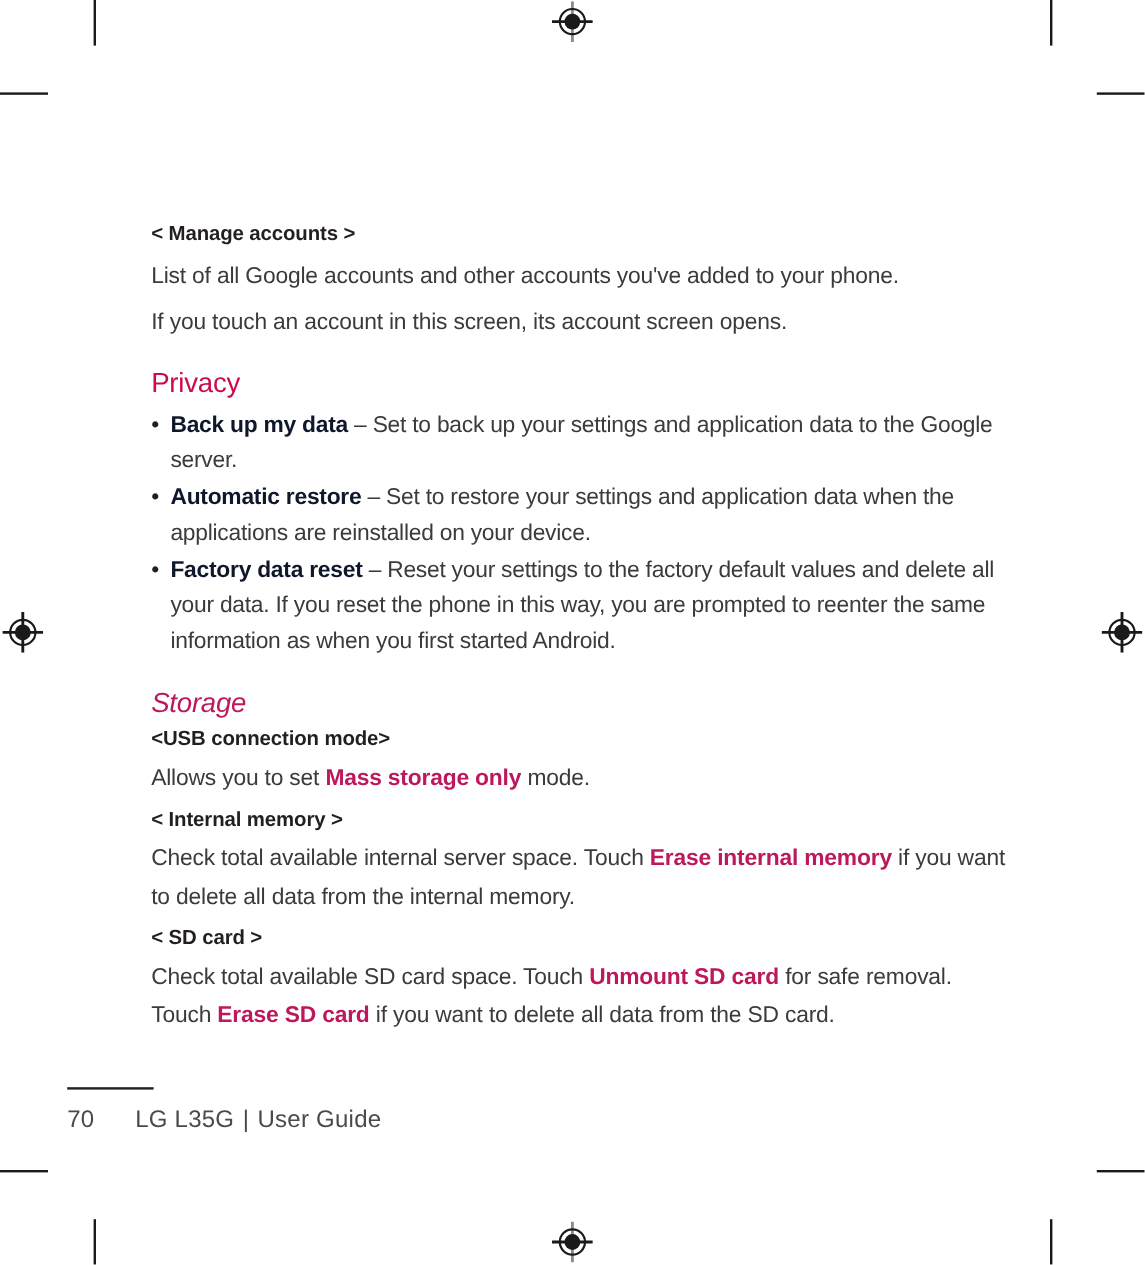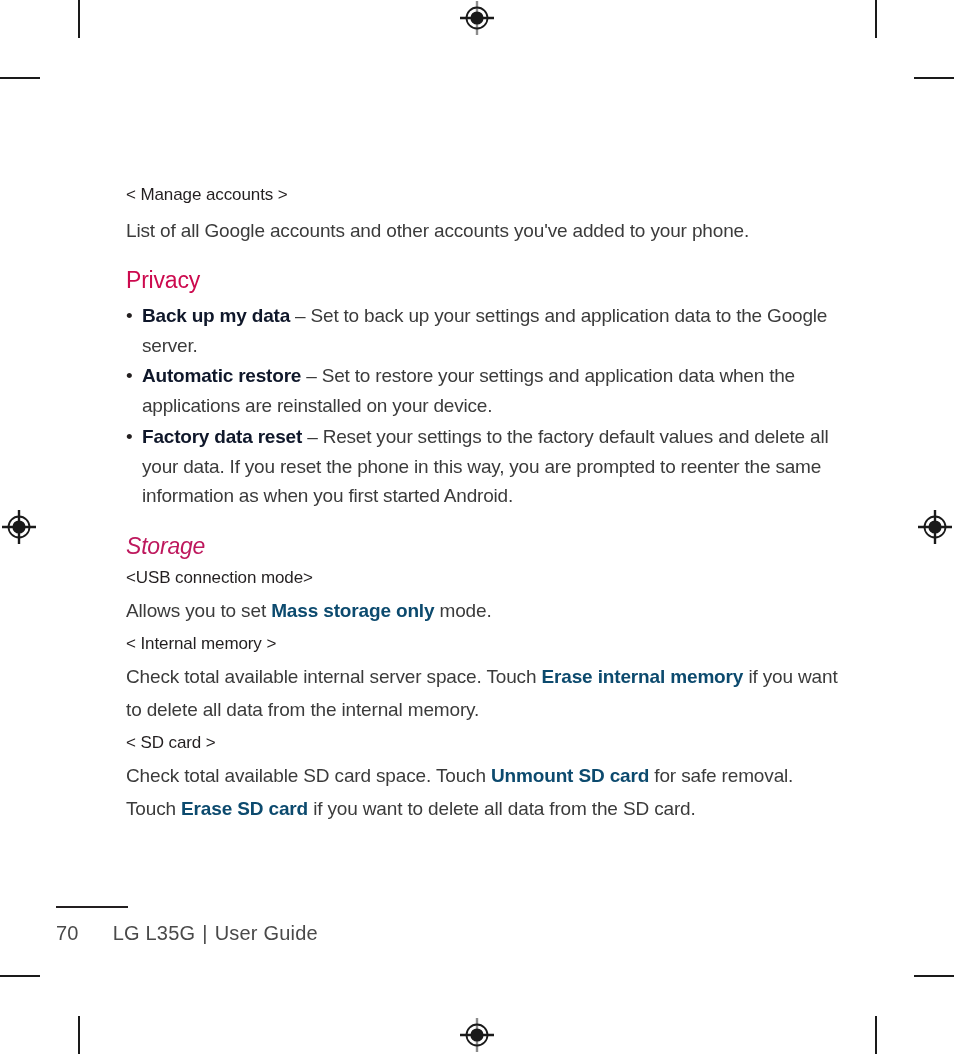"< Manage accounts >" .subhead { font-weight: normal -> bold }
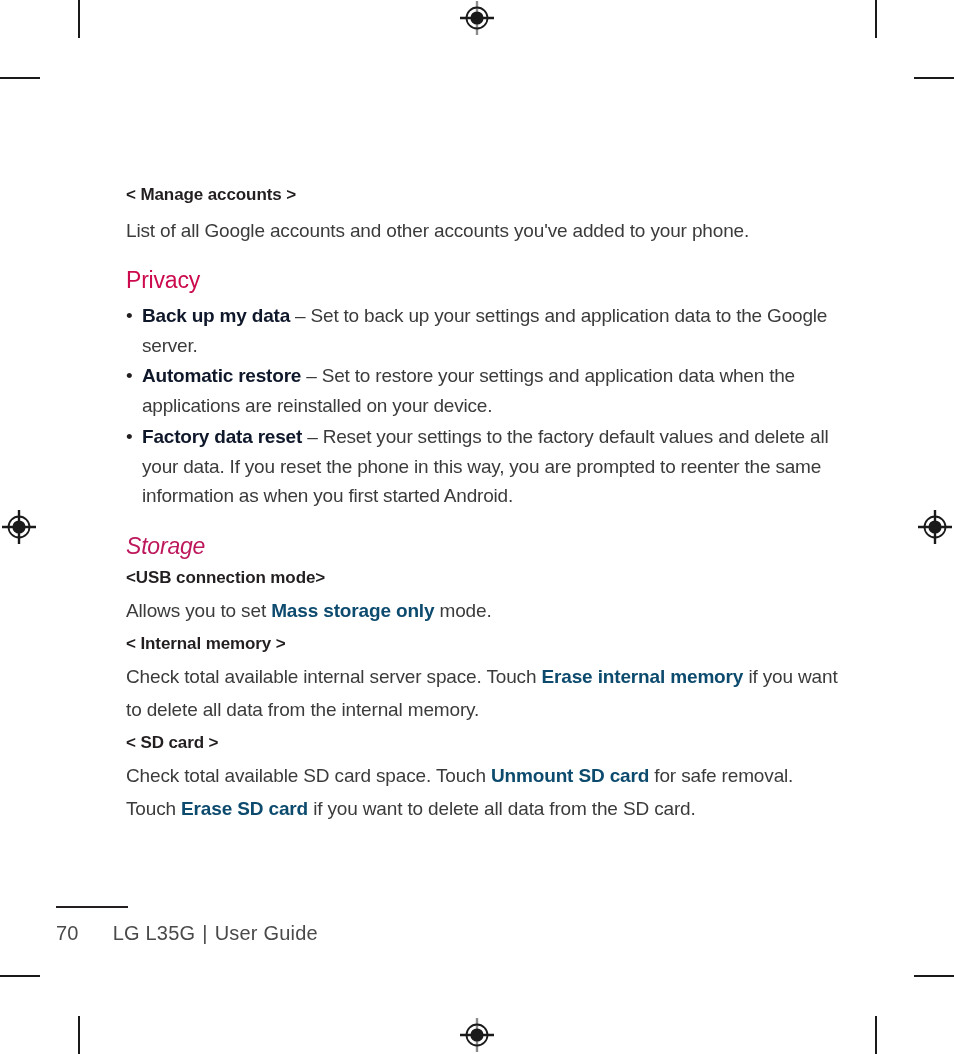"If you touch an account" p.para { html: none -> <p>If you touch an account in this screen, its account screen opens.</p> }
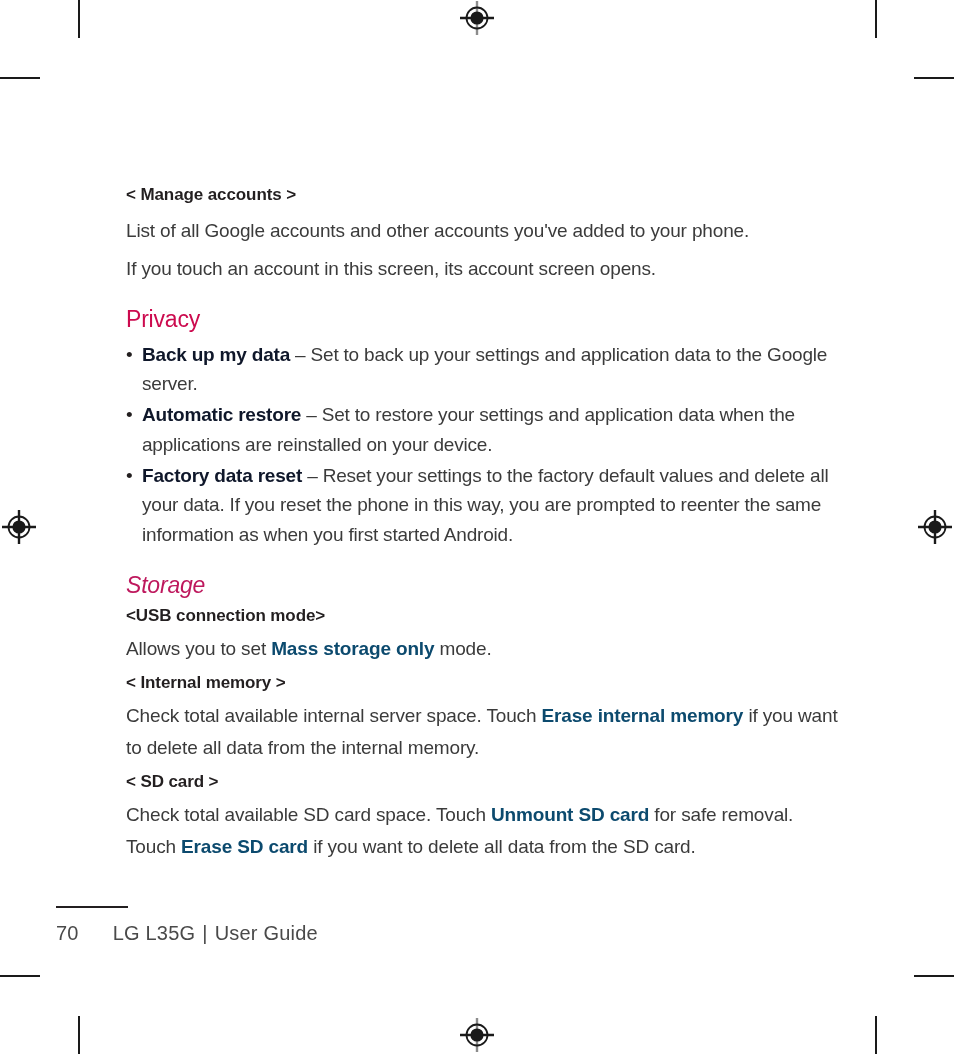"Mass storage only" .para b { color: #0c4a6e -> #be185d }
